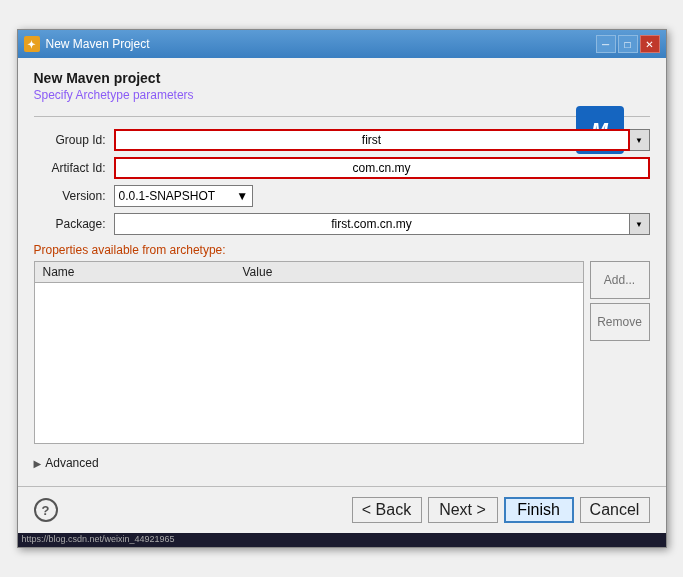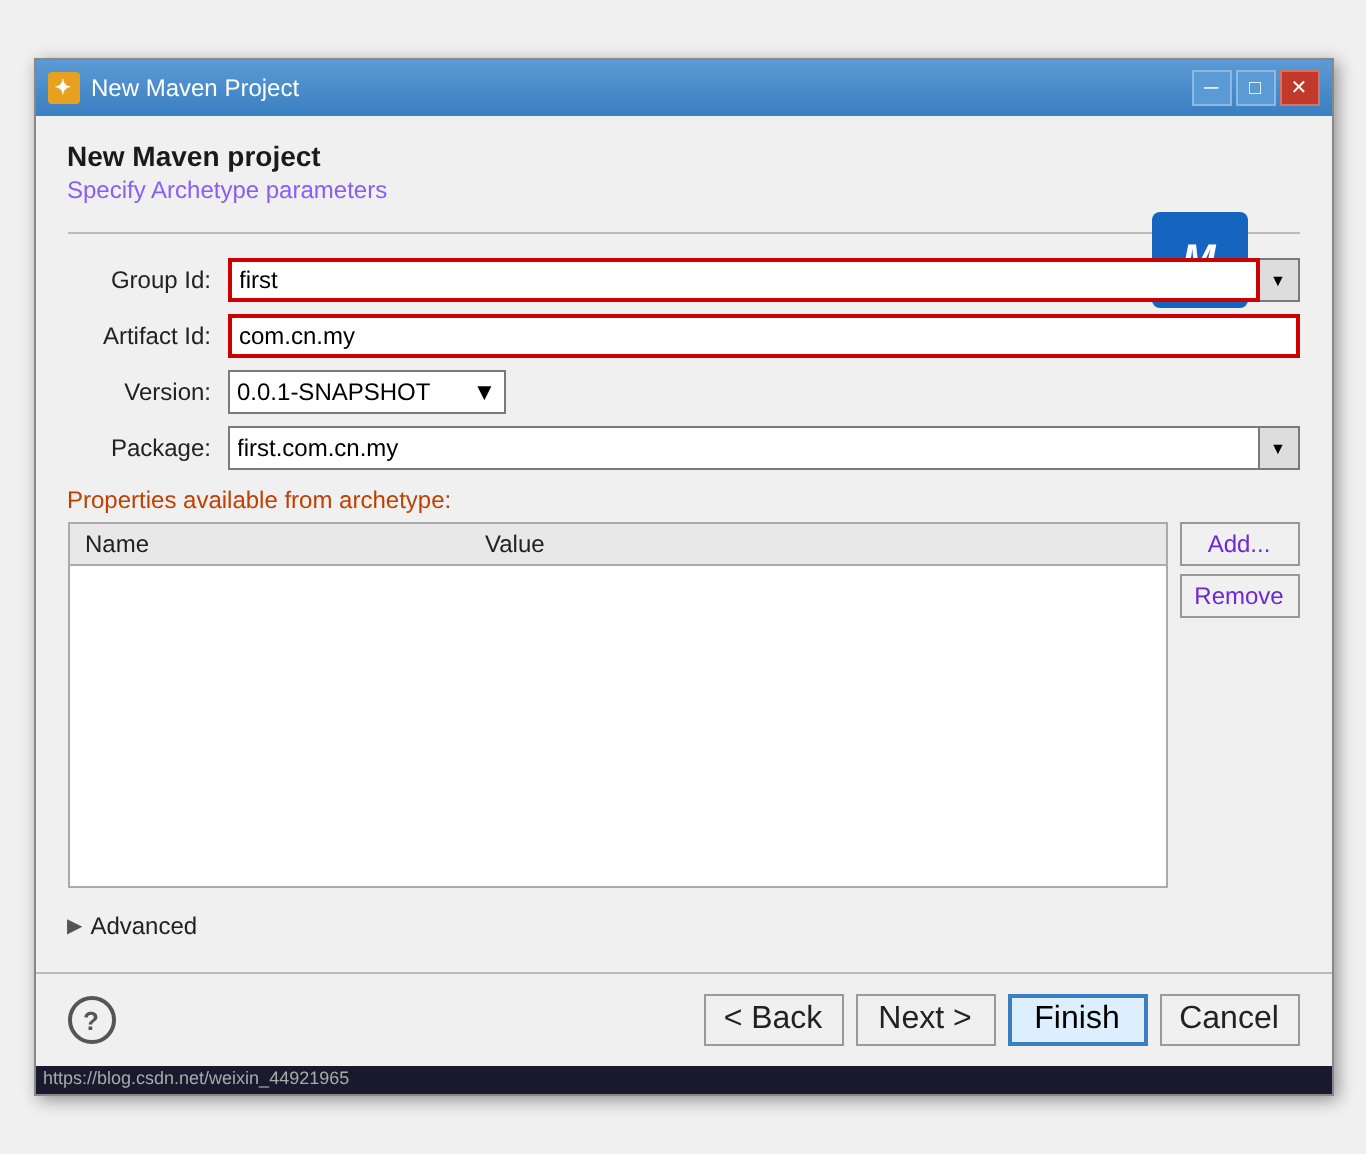"first" .form-input { text-align: none -> center }
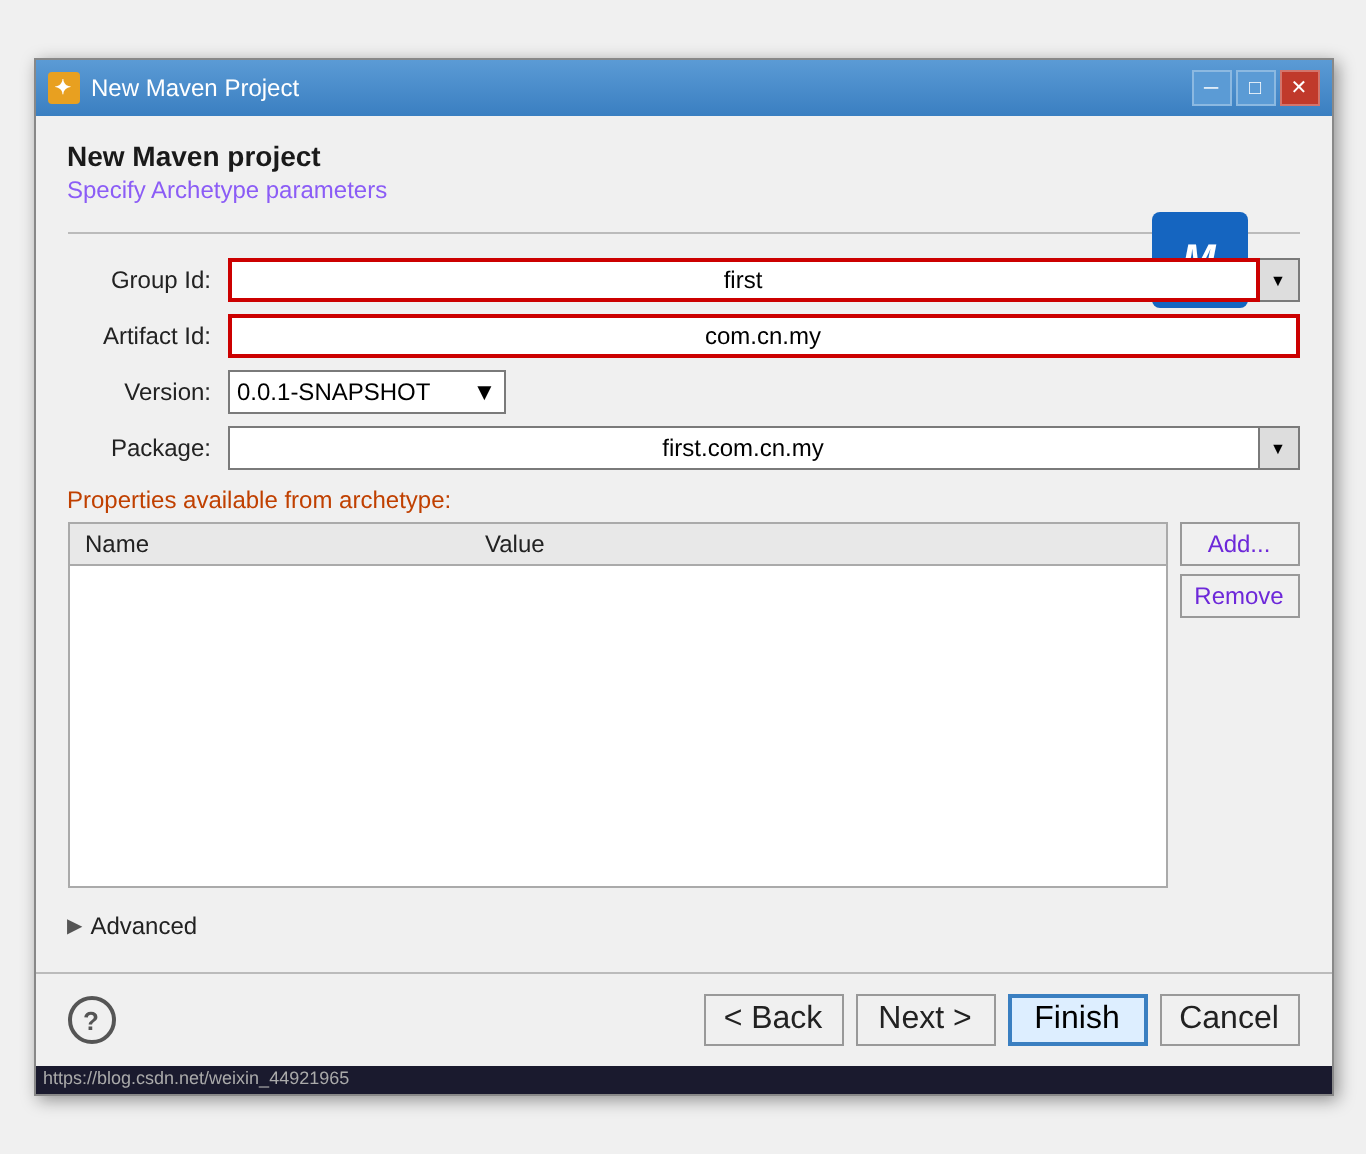"Add..." .action-btn { color: #6d28d9 -> #737373; height: 22px -> 38px }
